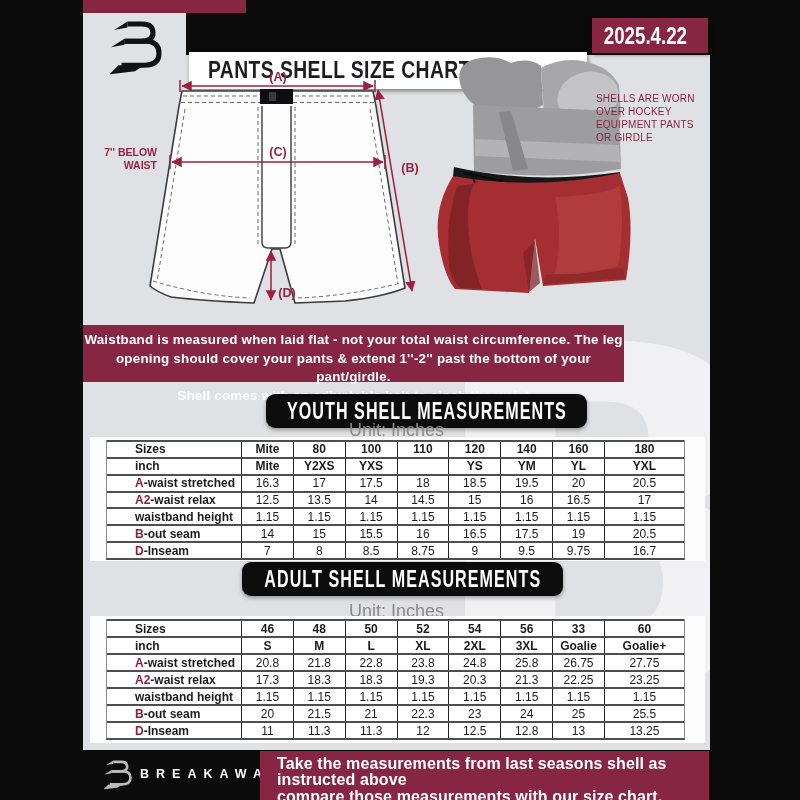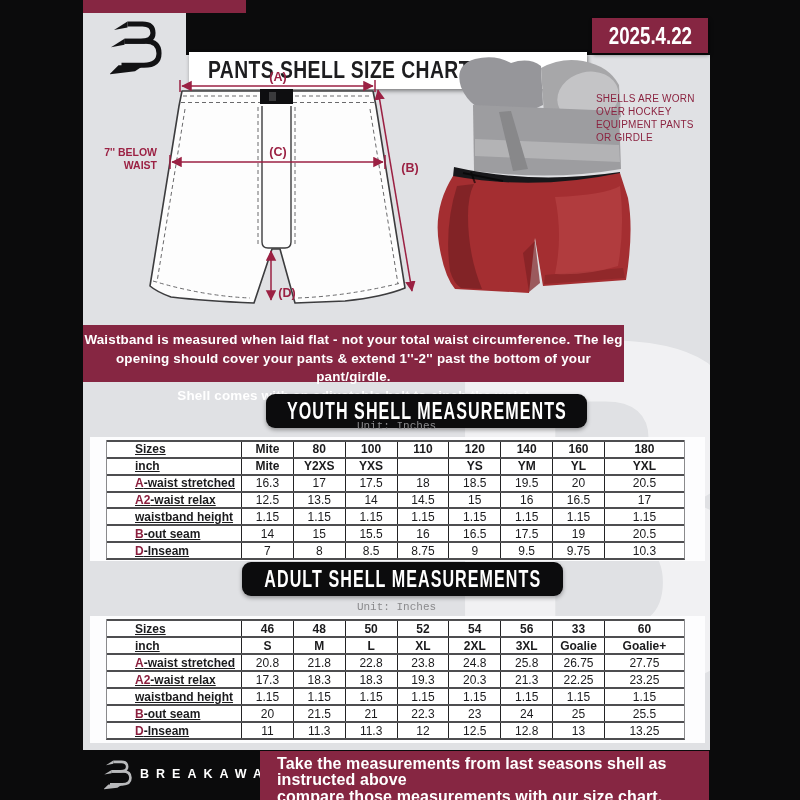"2025.4.22" .date-box { justify-content: center -> flex-start }
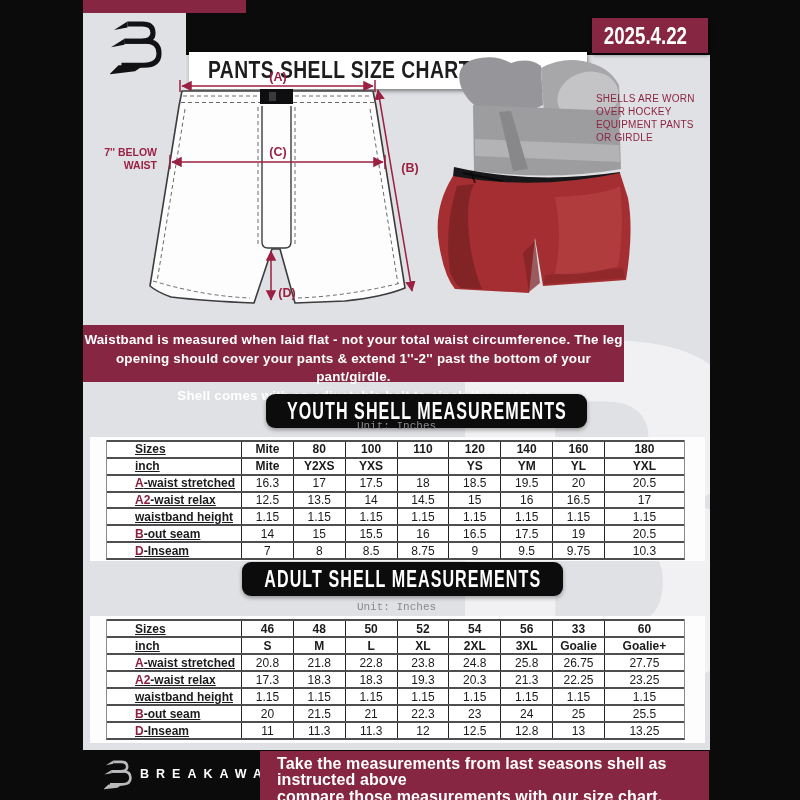"Unit: Inches" .unit { font-family: Liberation Mono, monospace -> none; font-size: 11px -> 18px }
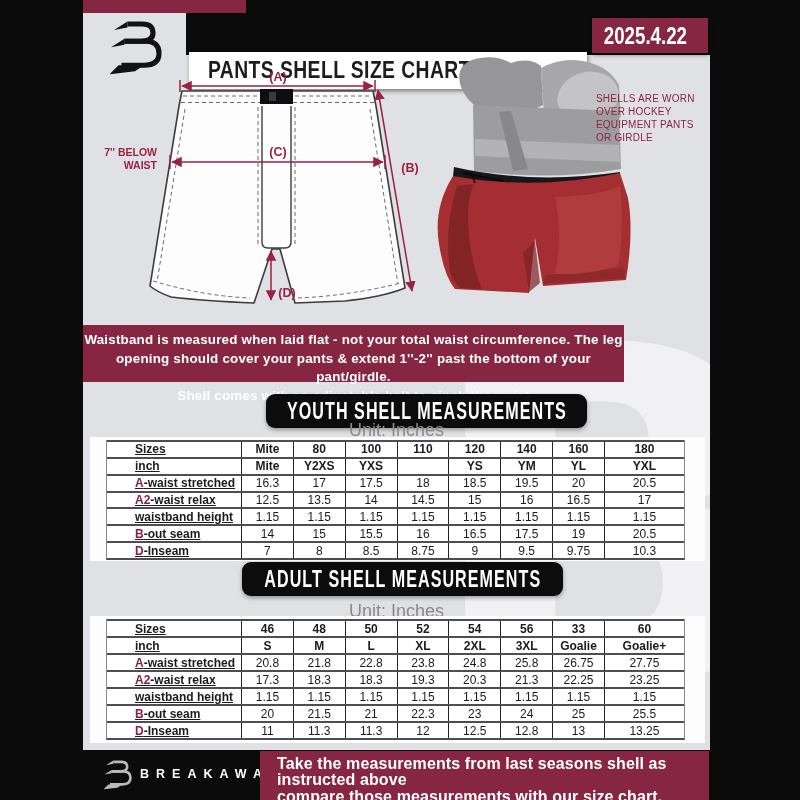"Sizes" .tlabel { text-decoration: underline -> none }
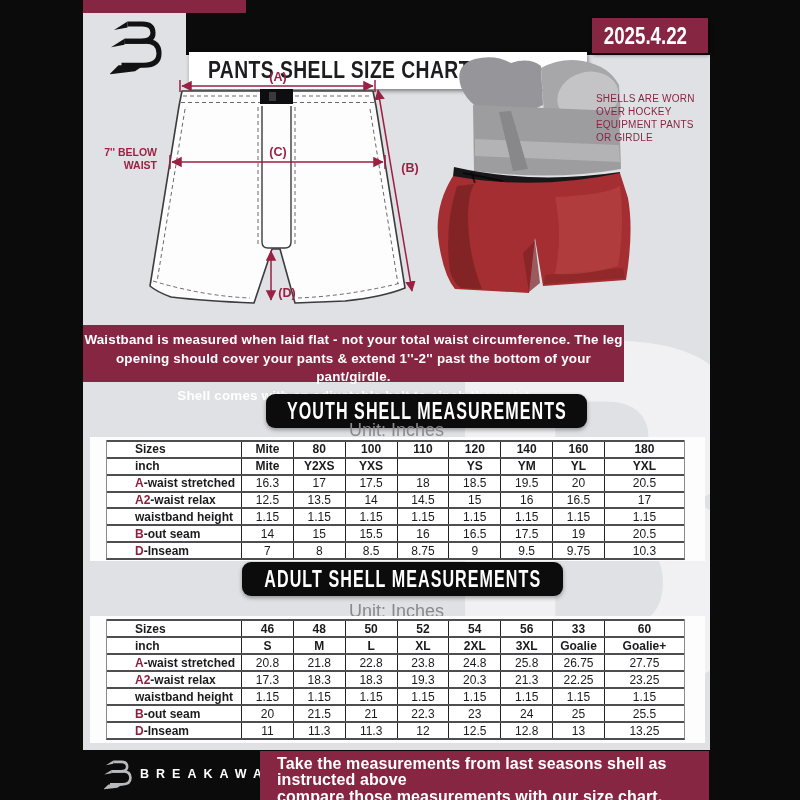"10.3" div.tcell { text: 10.3 -> 16.7 }
